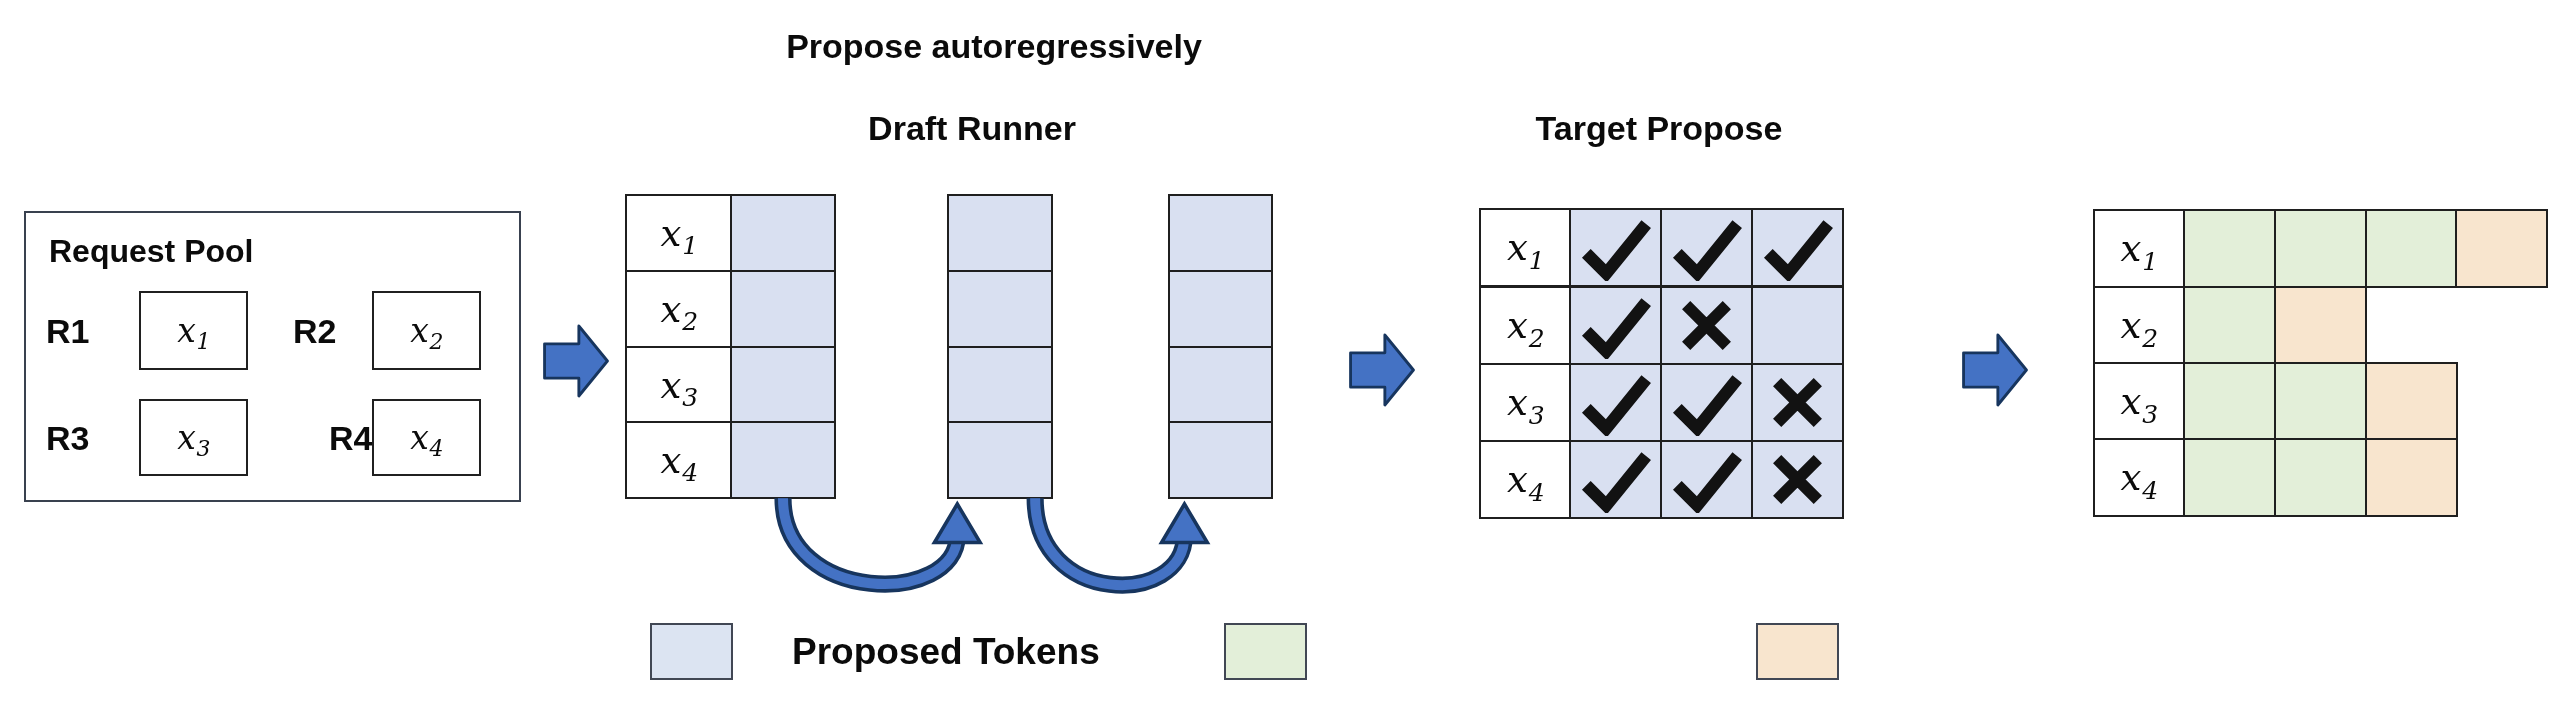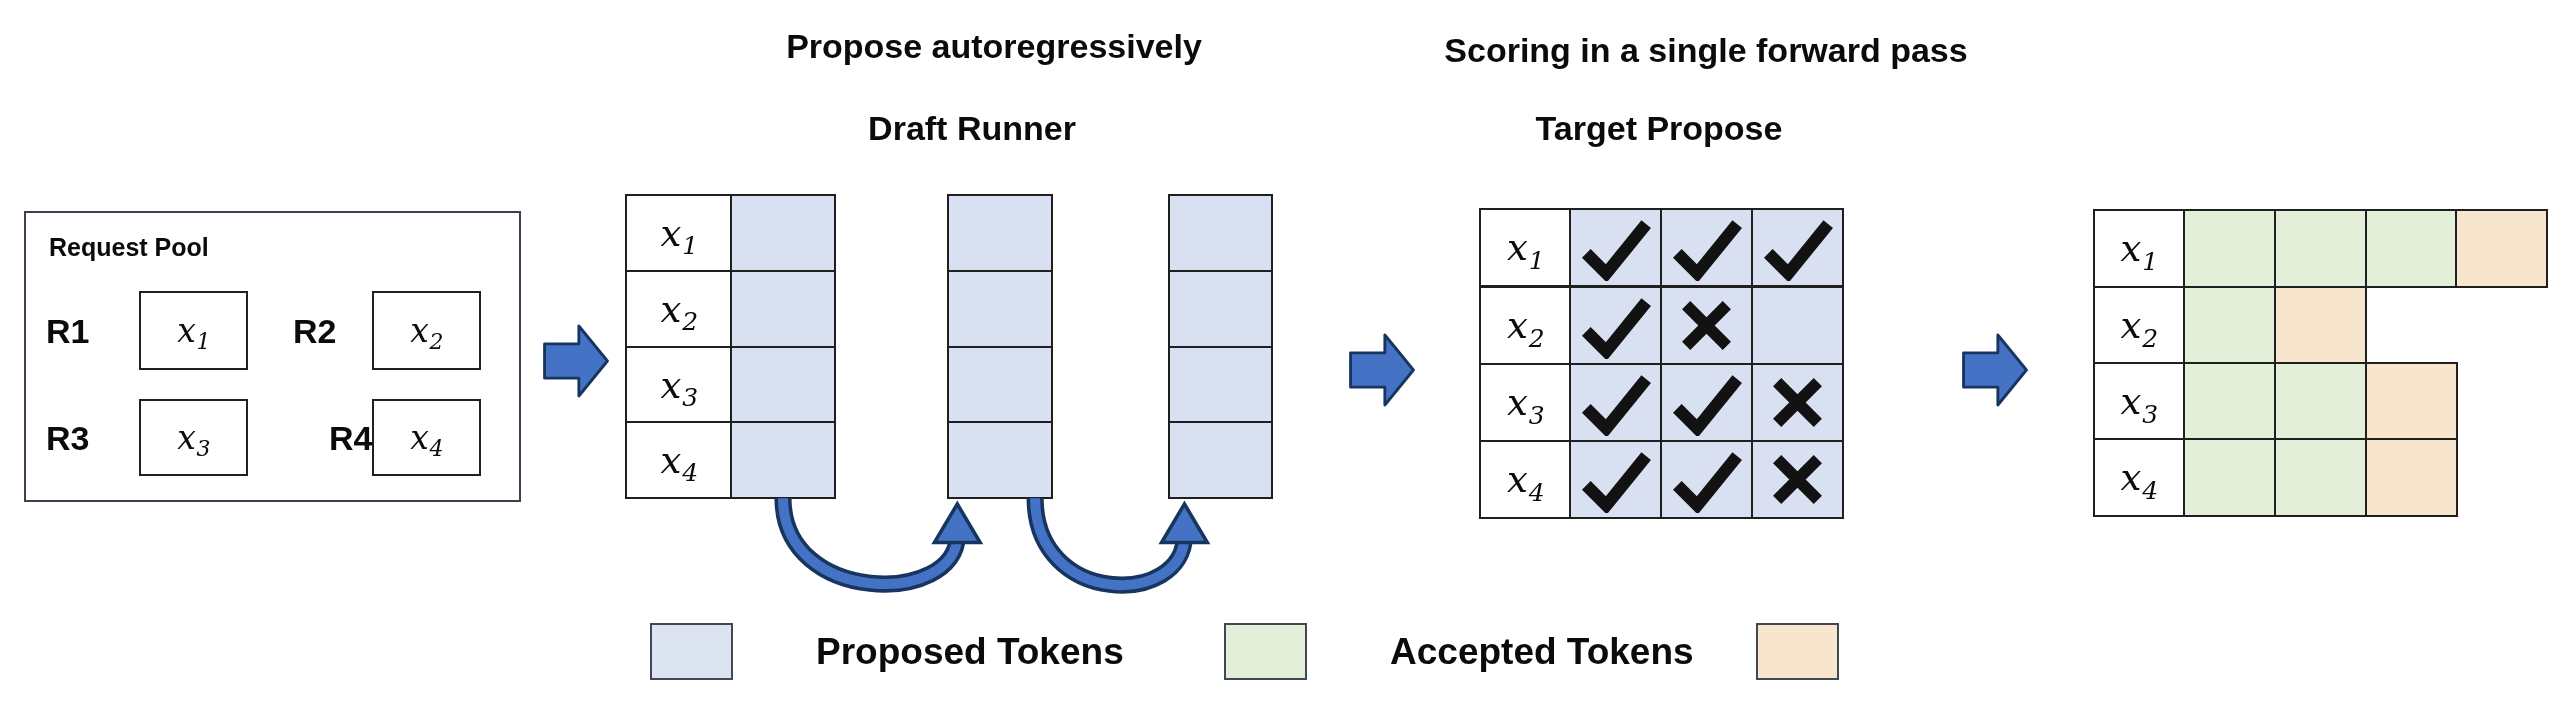"Scoring in a single forward" div.heading { html: <div>Scoring in a single forward pass</div> -> none }
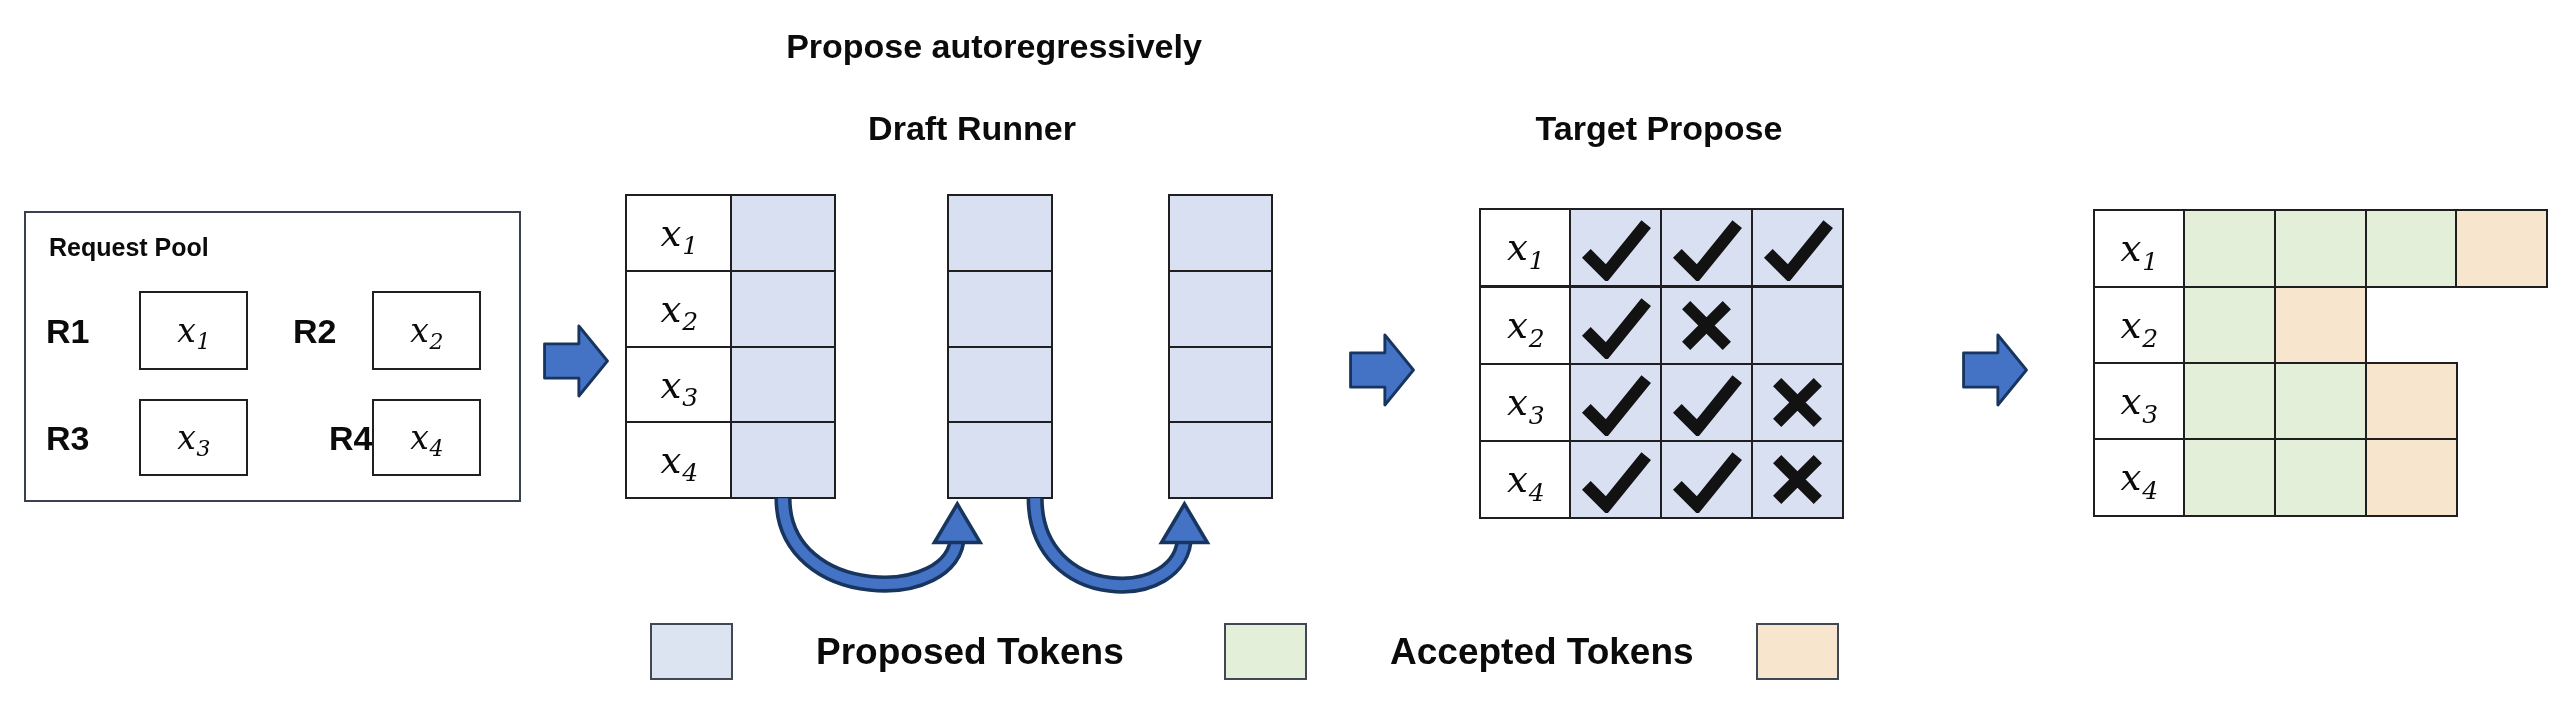"Request Pool" .pool-title { font-size: 25px -> 32px }
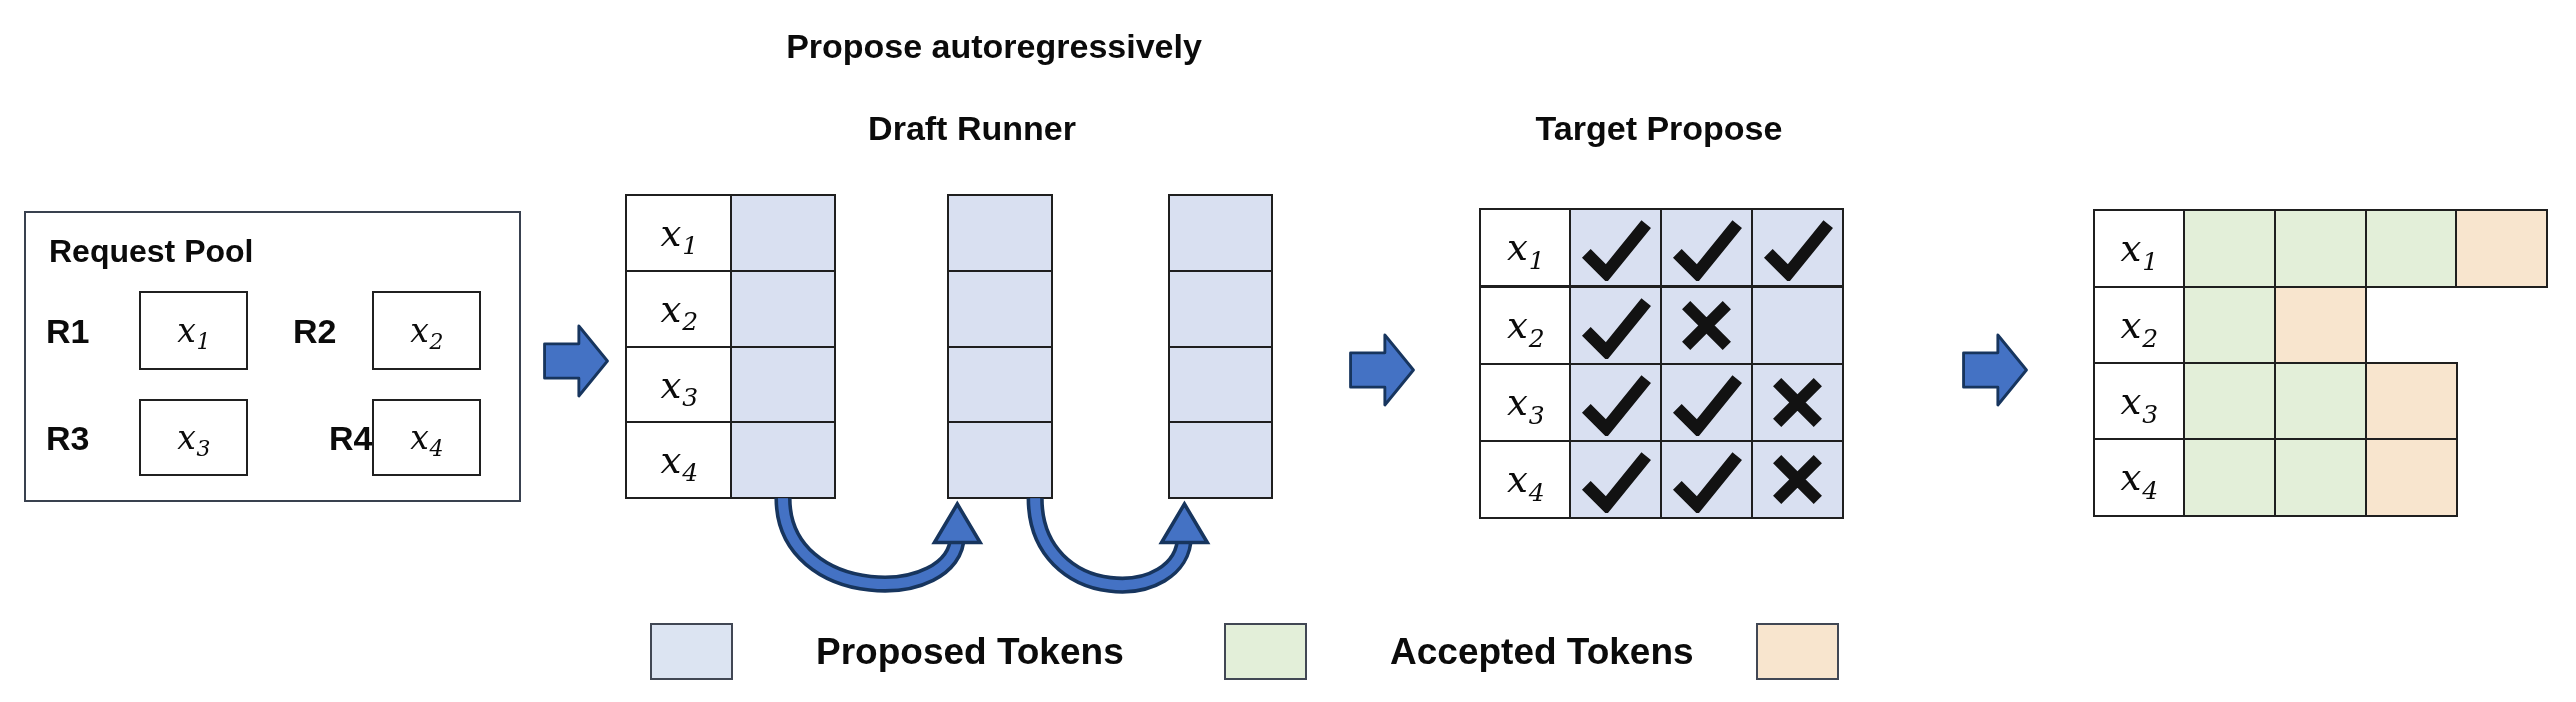"Proposed Tokens" .legend-item { gap: 83px -> 59px }
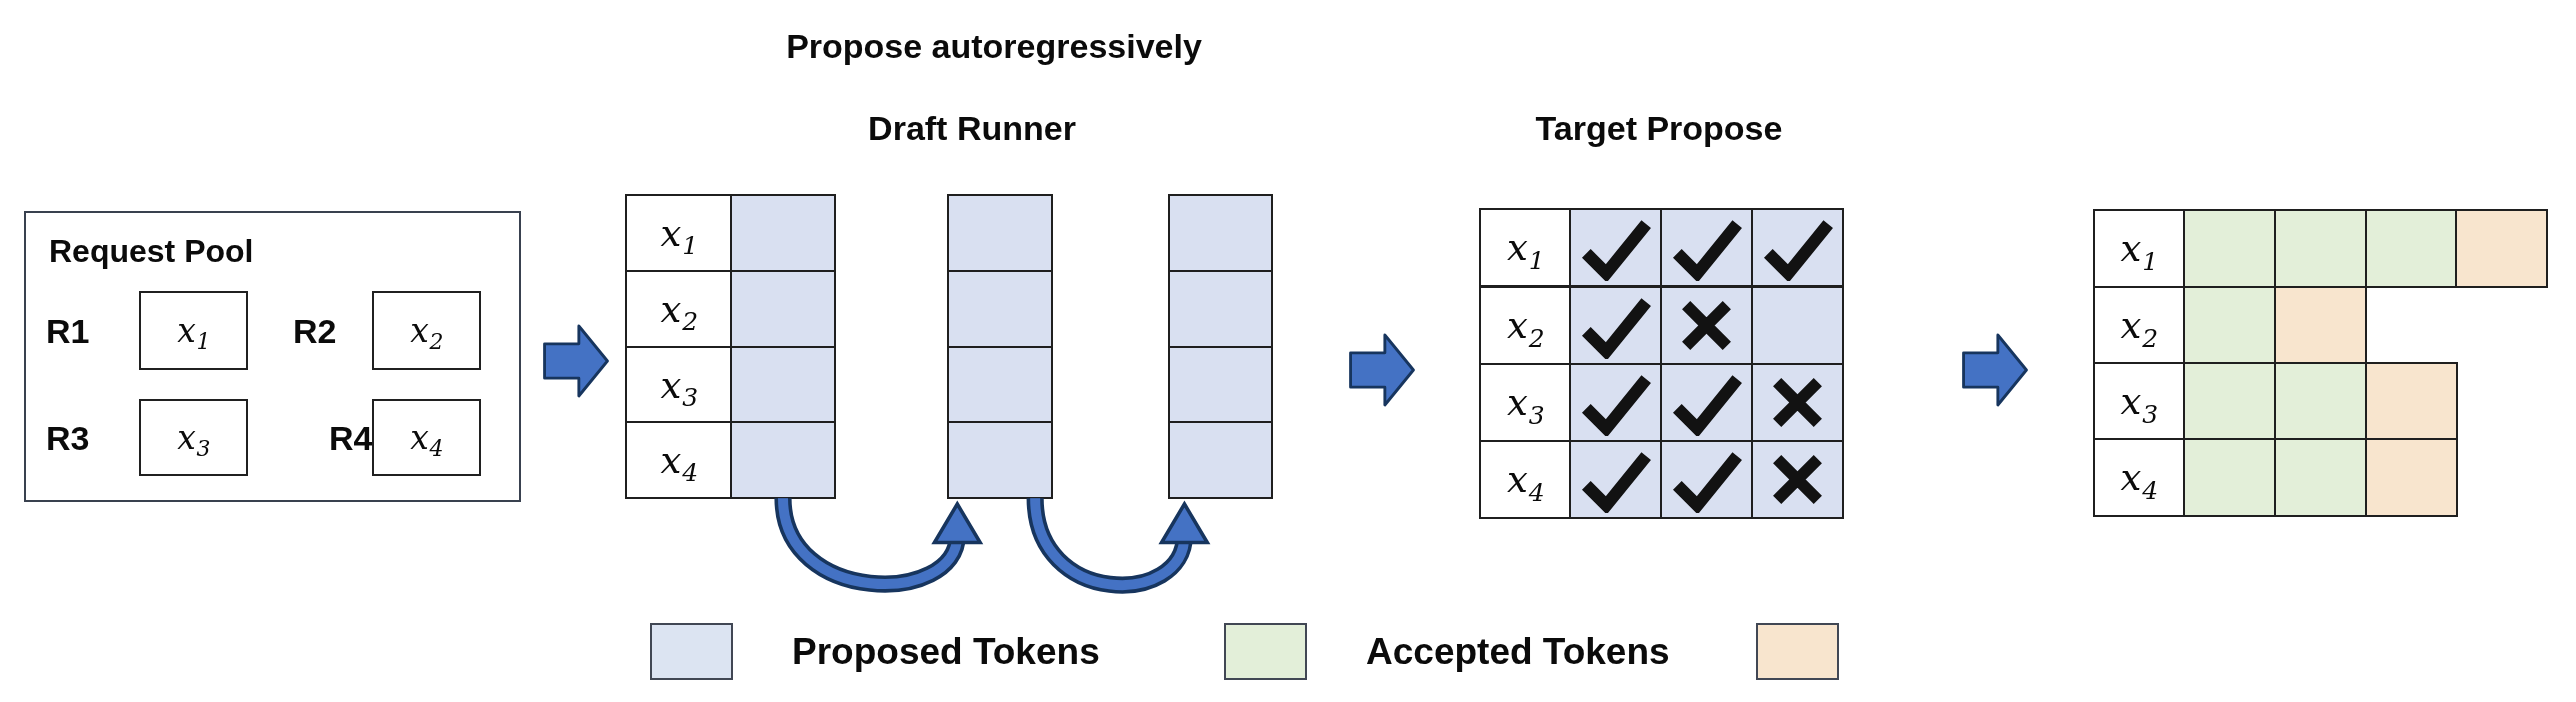"Accepted Tokens" span.legend-label { html: <span>Accepted Tokens</span> -> none }
